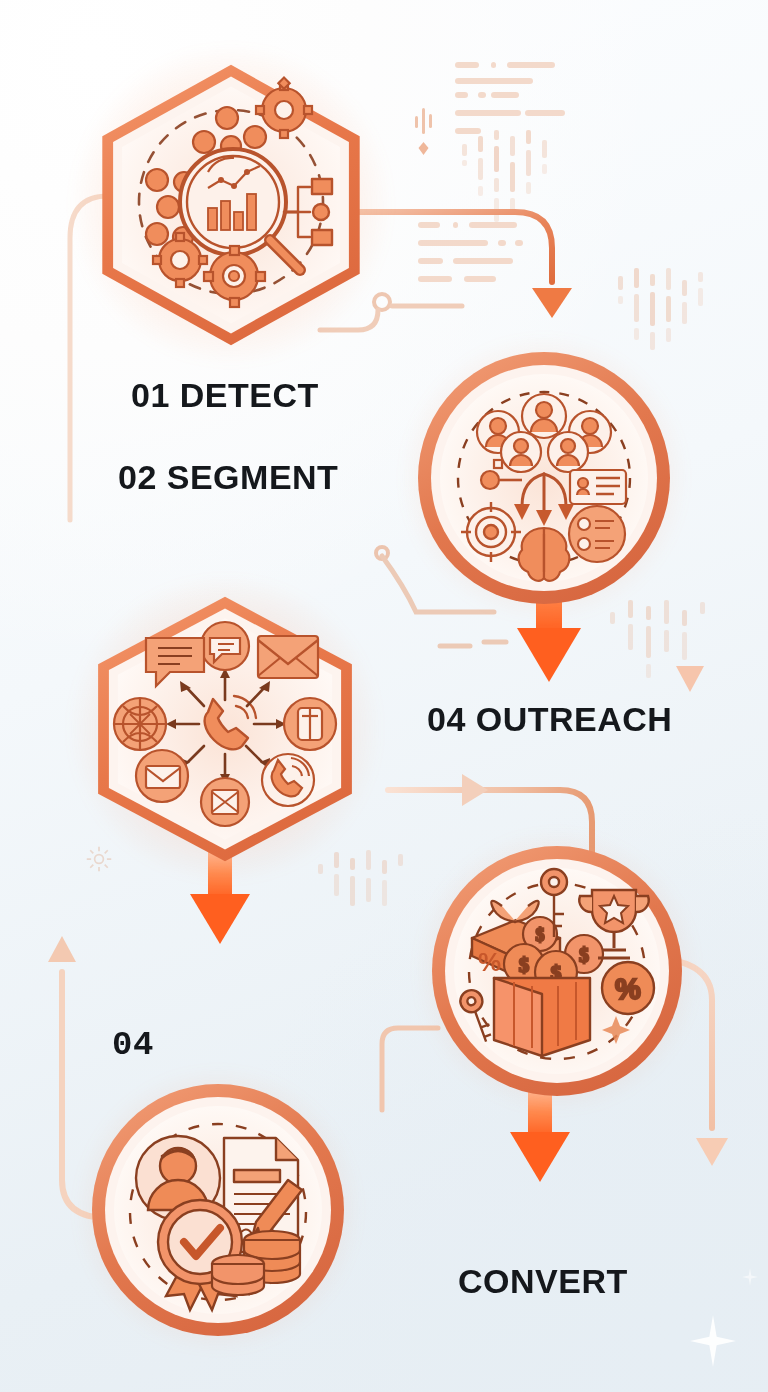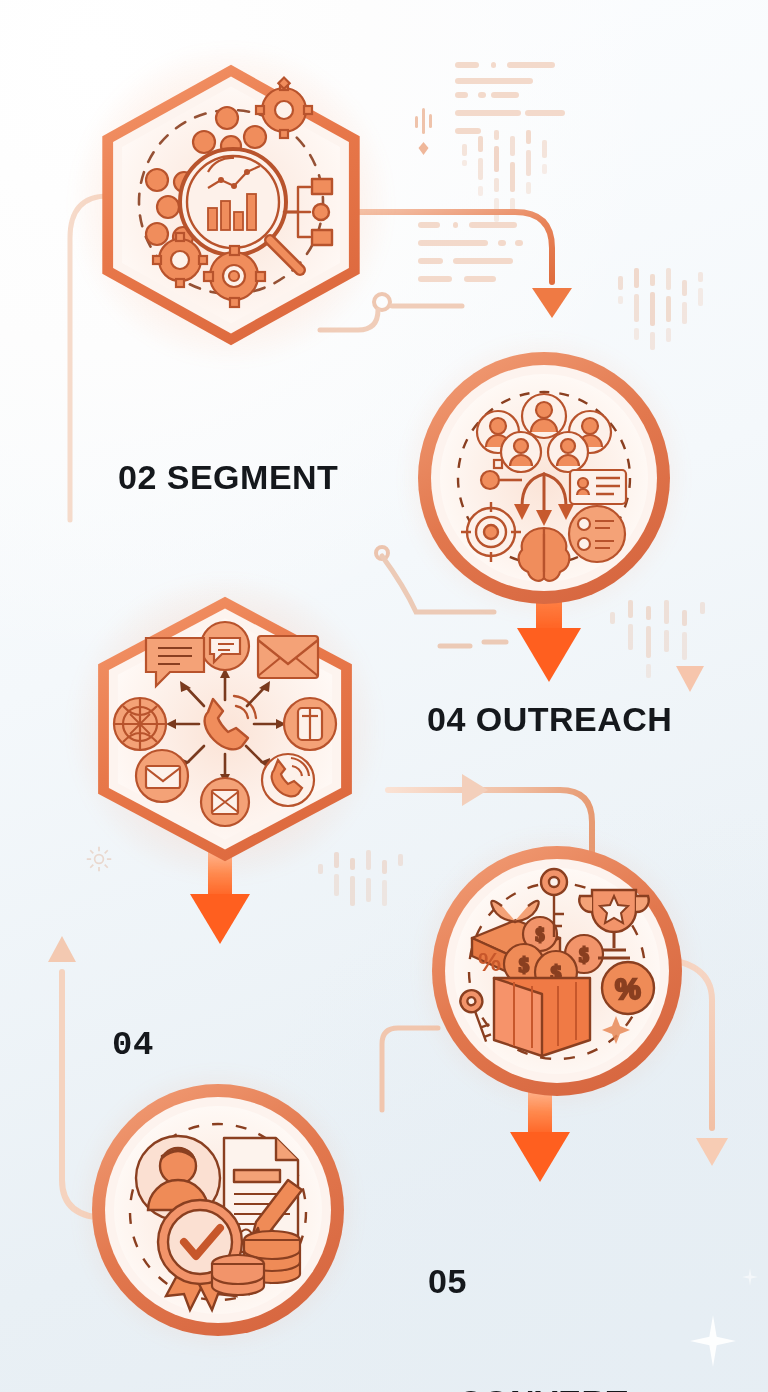"01 DETECT" div.label { html: none -> <div>01 DETECT</div> }
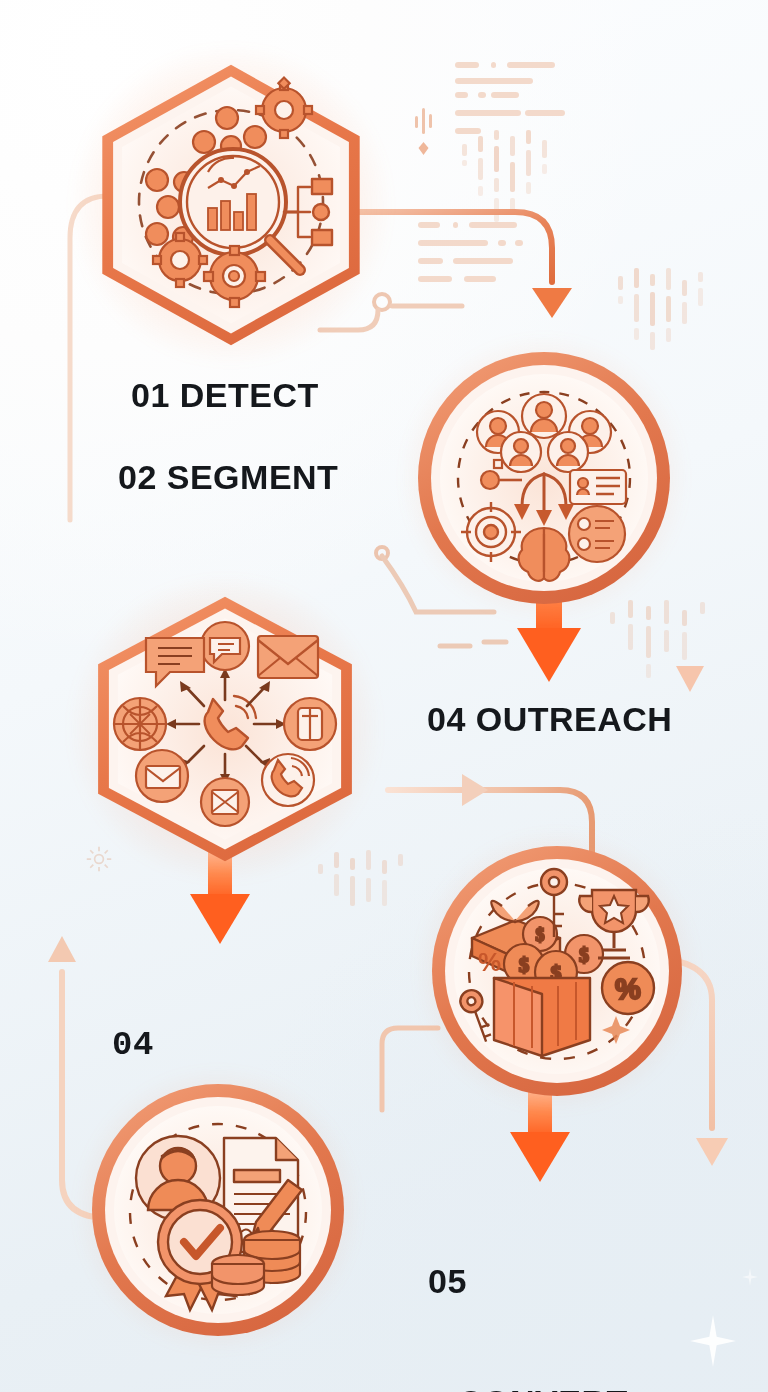"05" span.num { html: <span>05</span> -> none }
